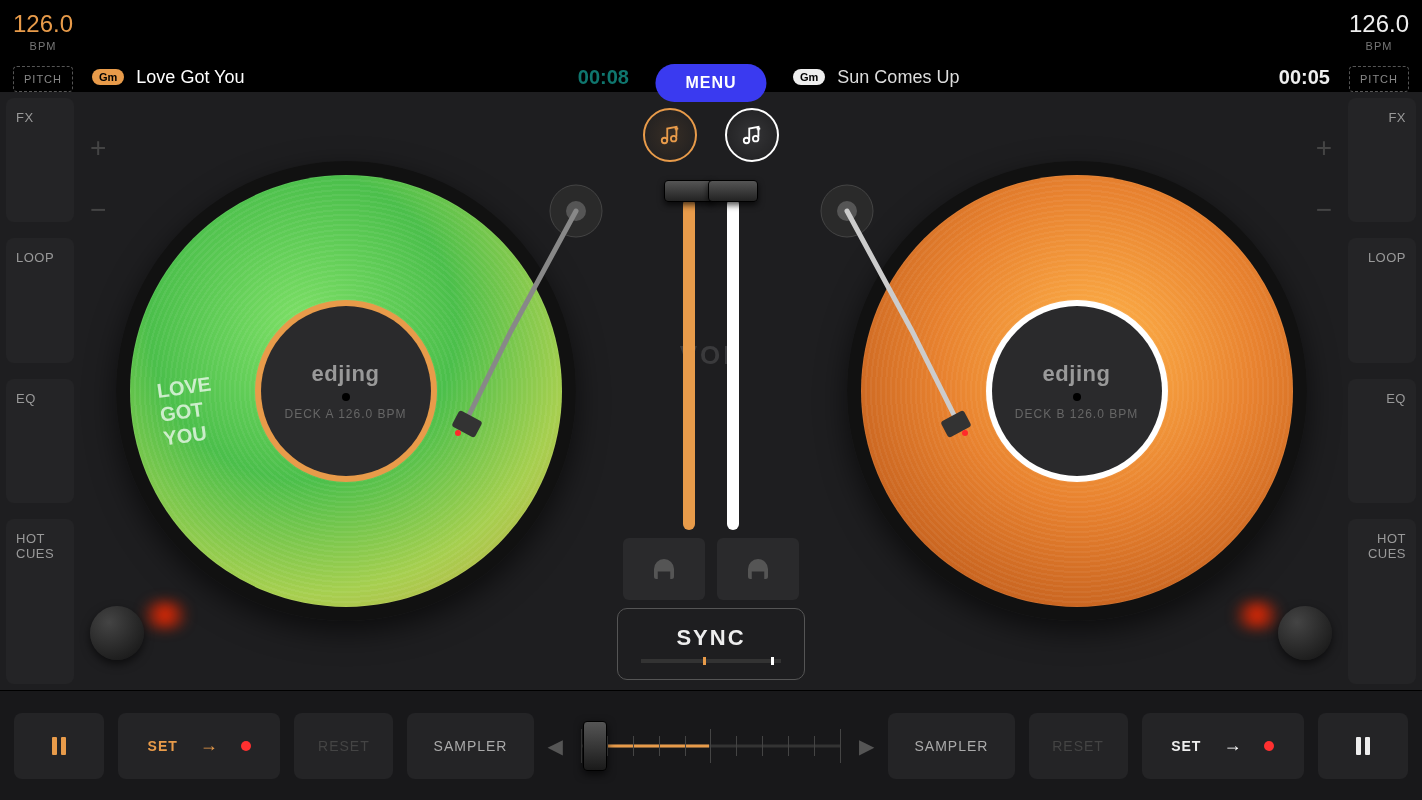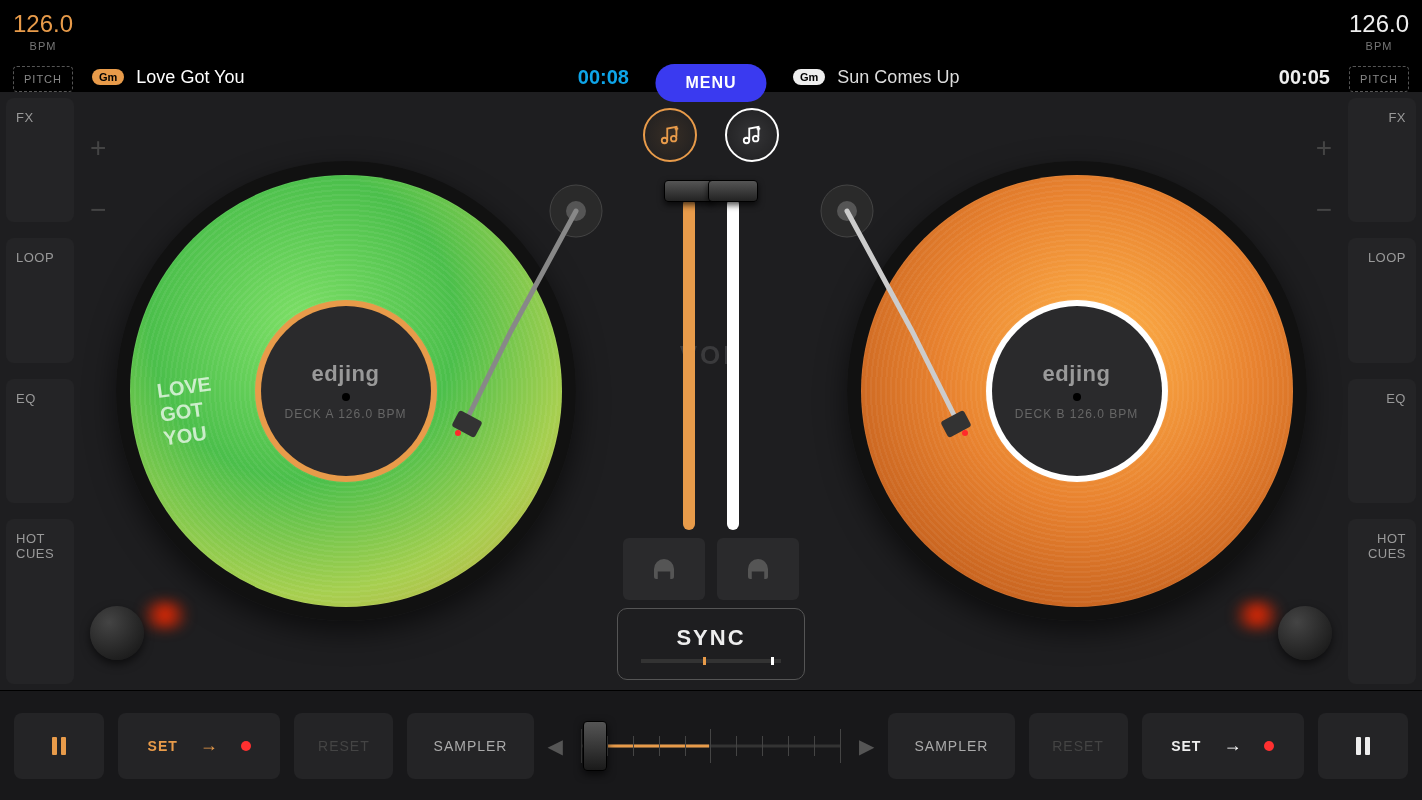"00:08" .track-time.orange { color: #0ea5e9 -> #0f766e }
